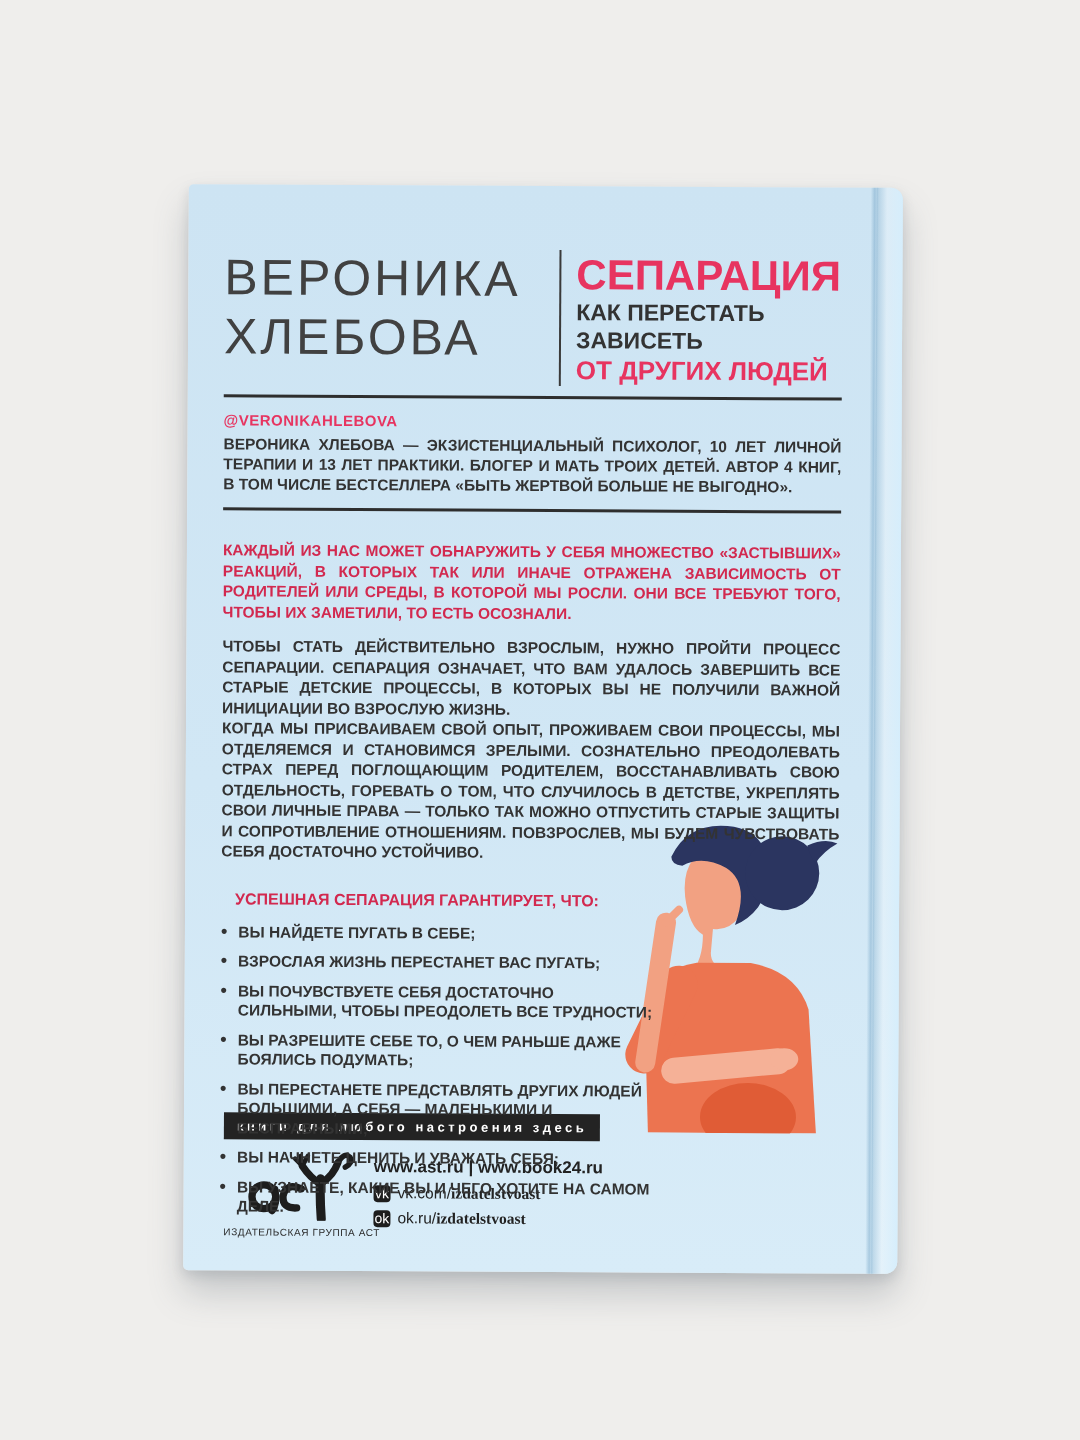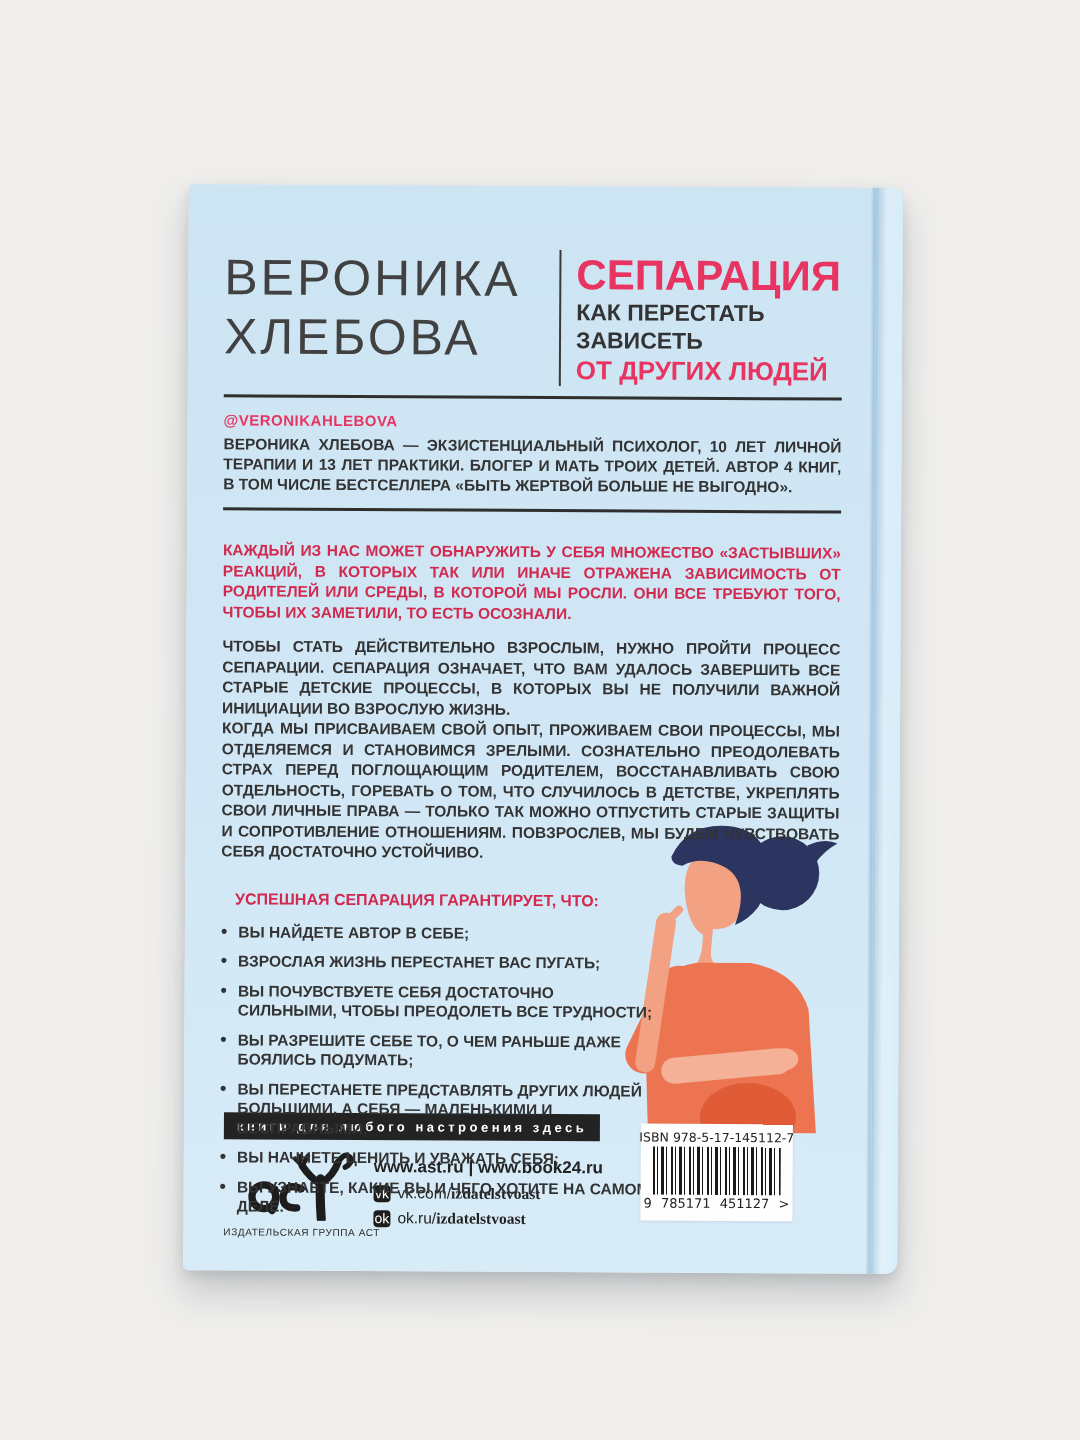"ВЫ НАЙДЕТЕ АВТОР В СЕБЕ;" span { text: АВТОР -> ПУГАТЬ }
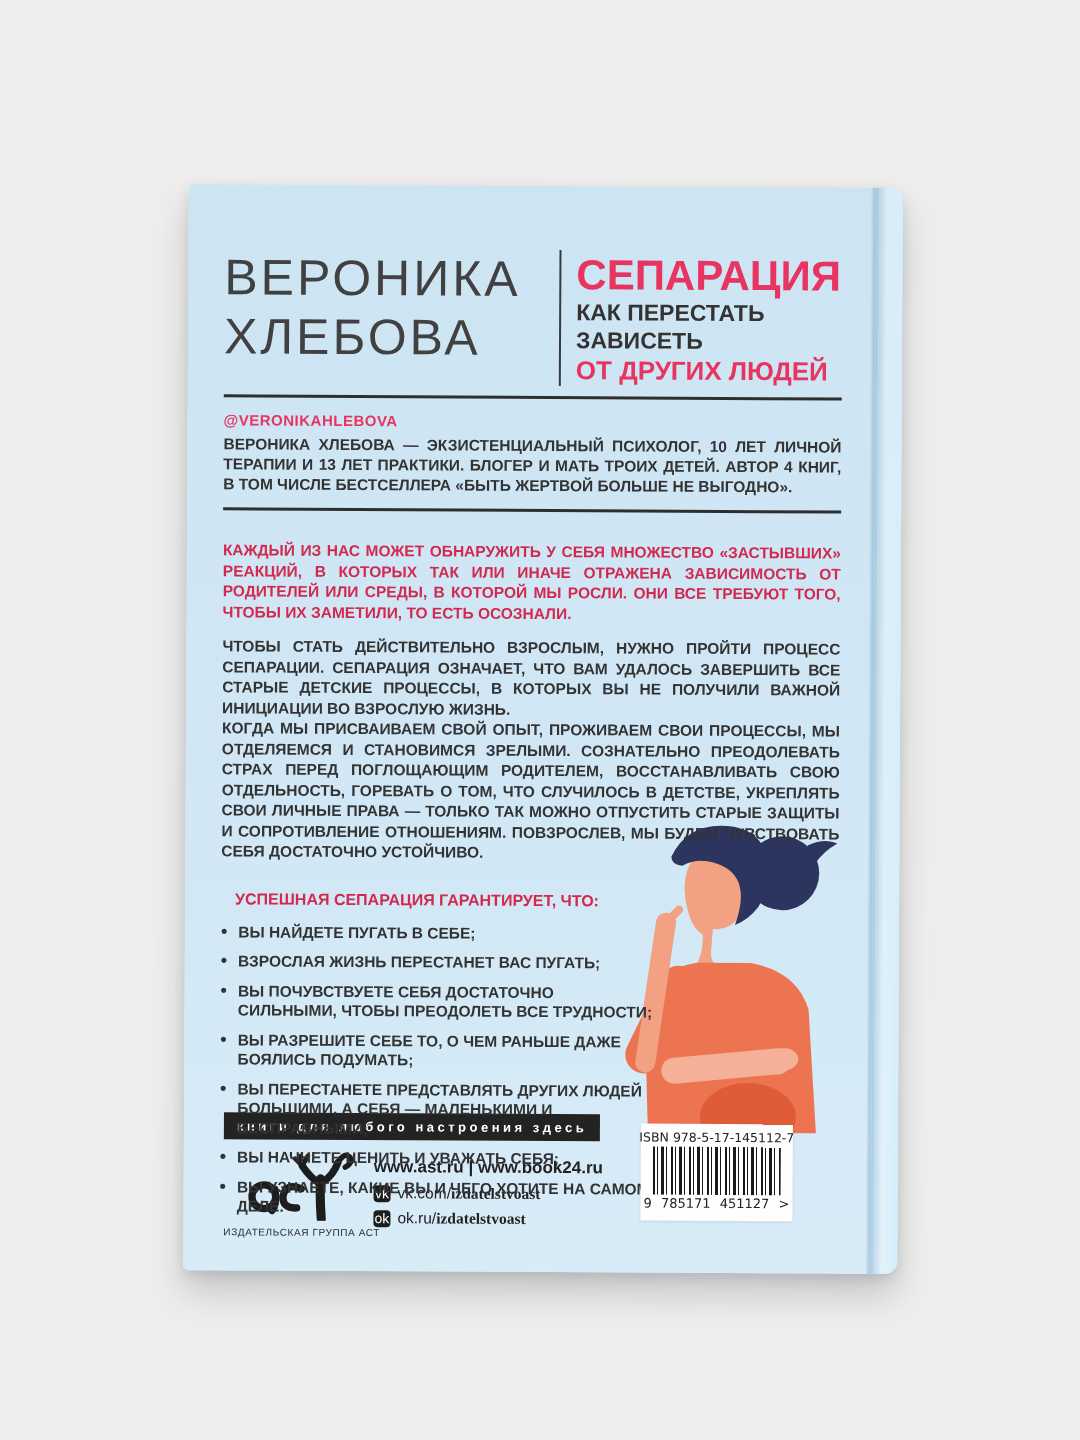"ISBN 978-5-17-145112-7" div.barcode-box { html: <div> <div>ISBN 978-5-17-145112-7</div> <div></div> <div> <span>9</span> <span>785171</span> <span>451127</span> <span>&gt;</span> </div> </div> -> none }
